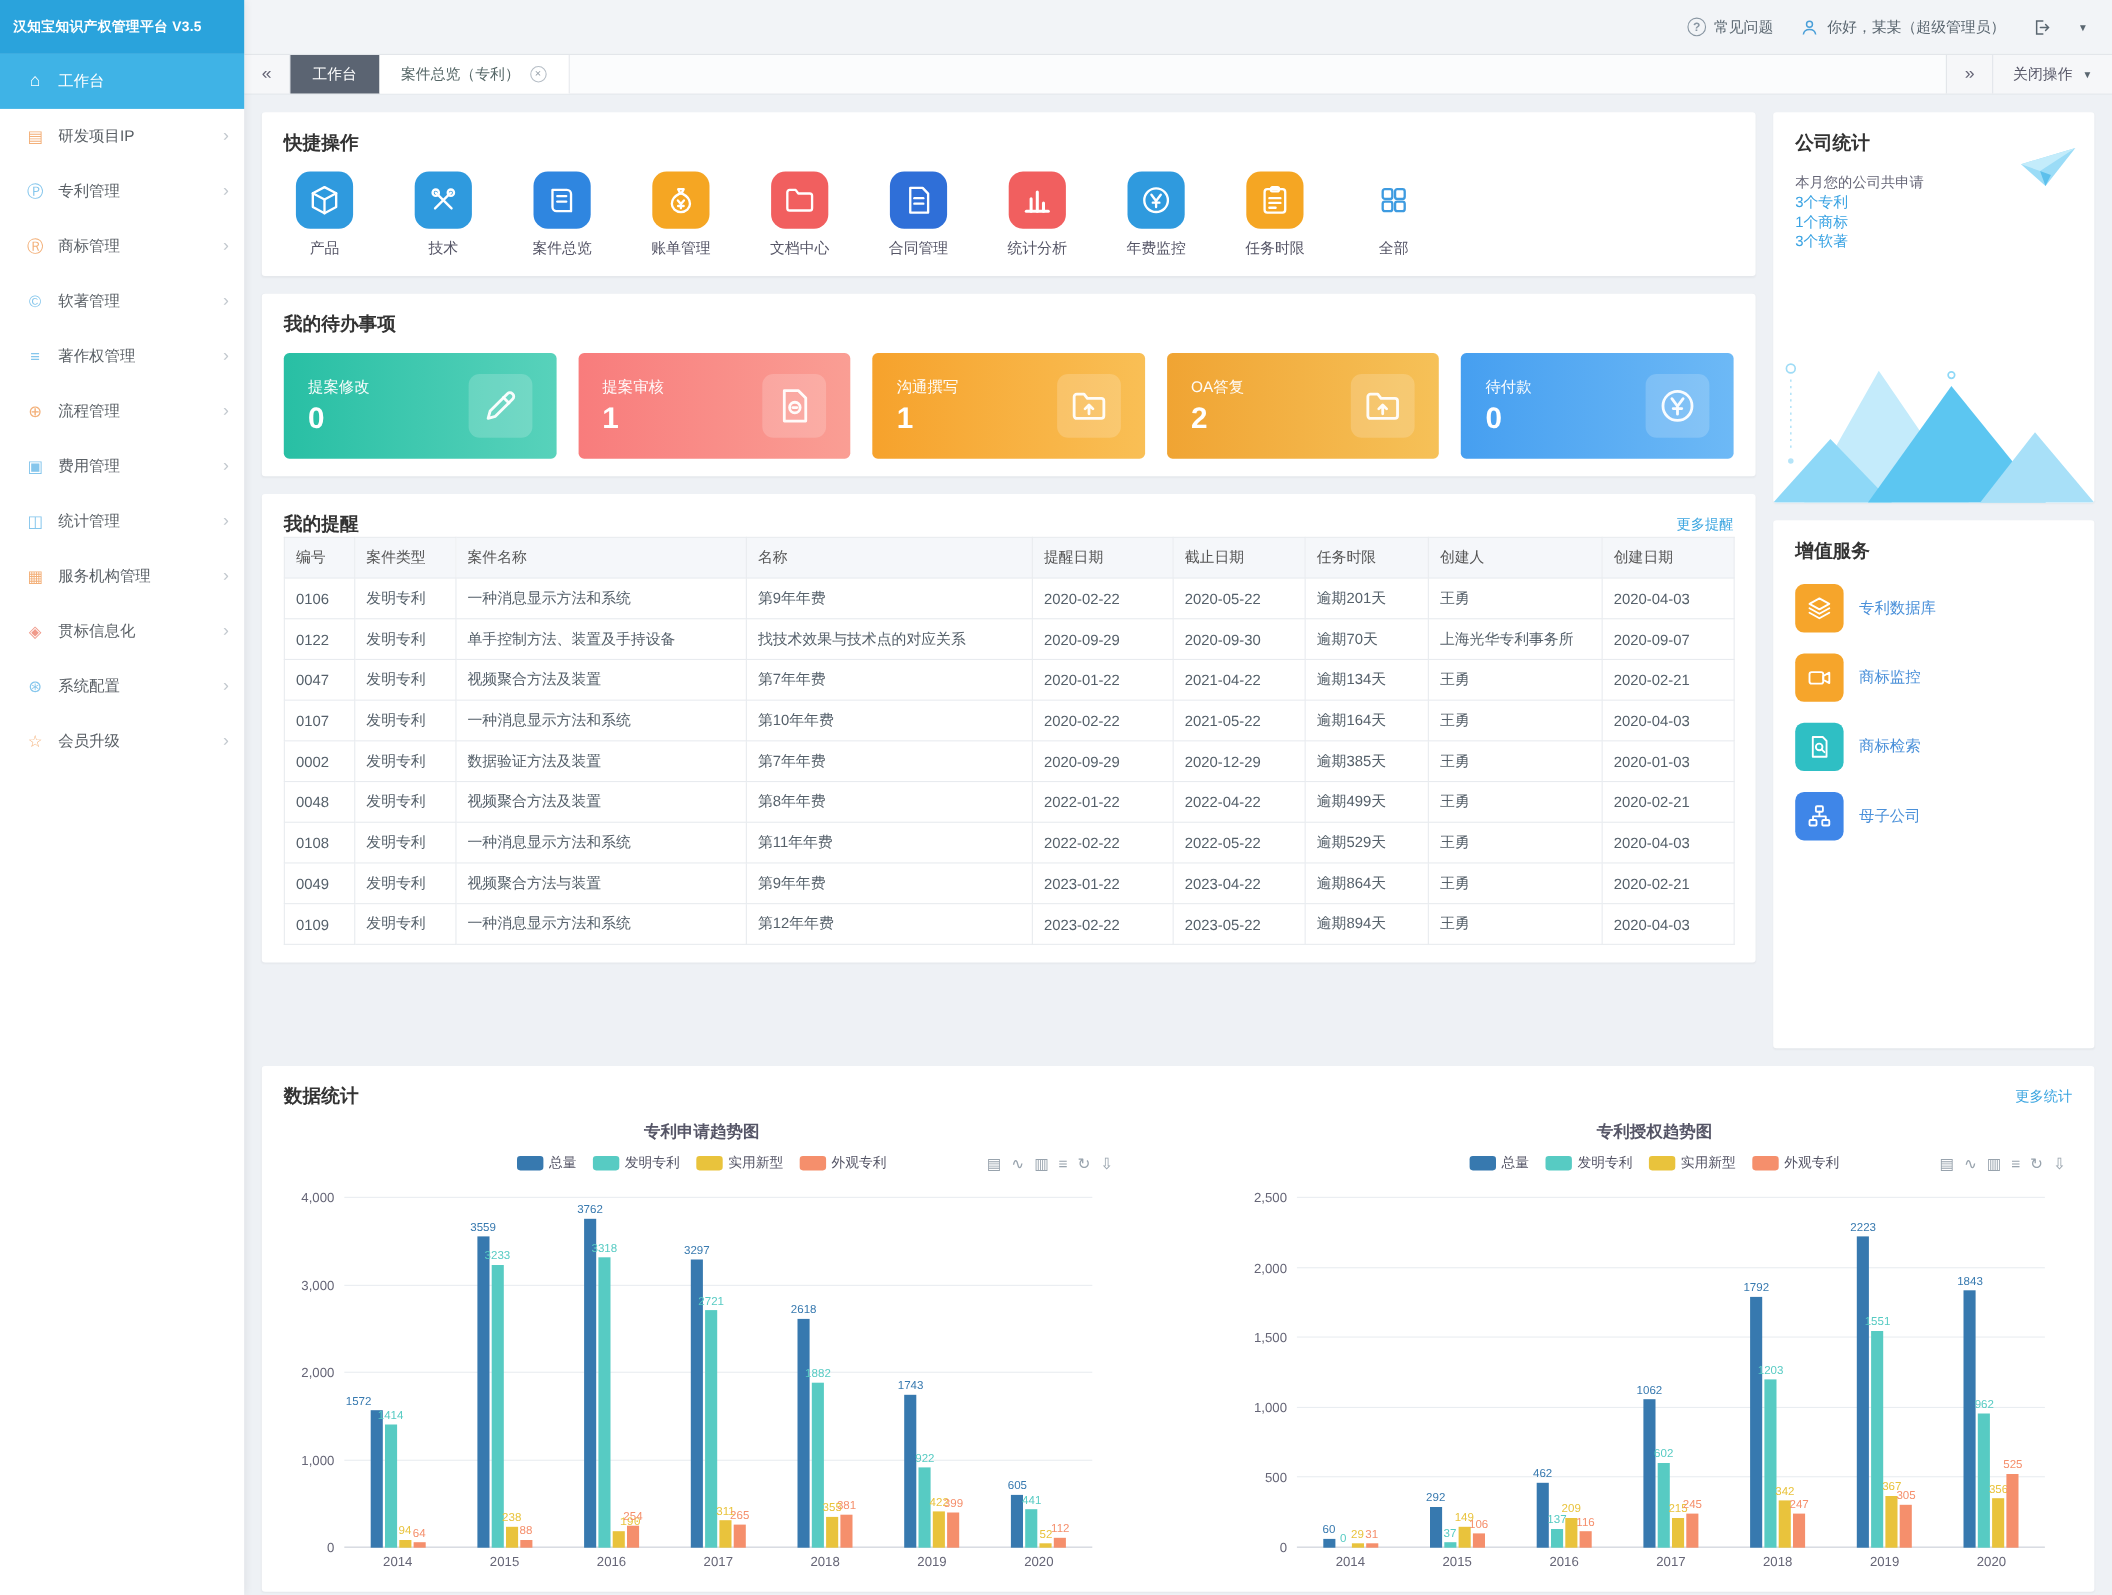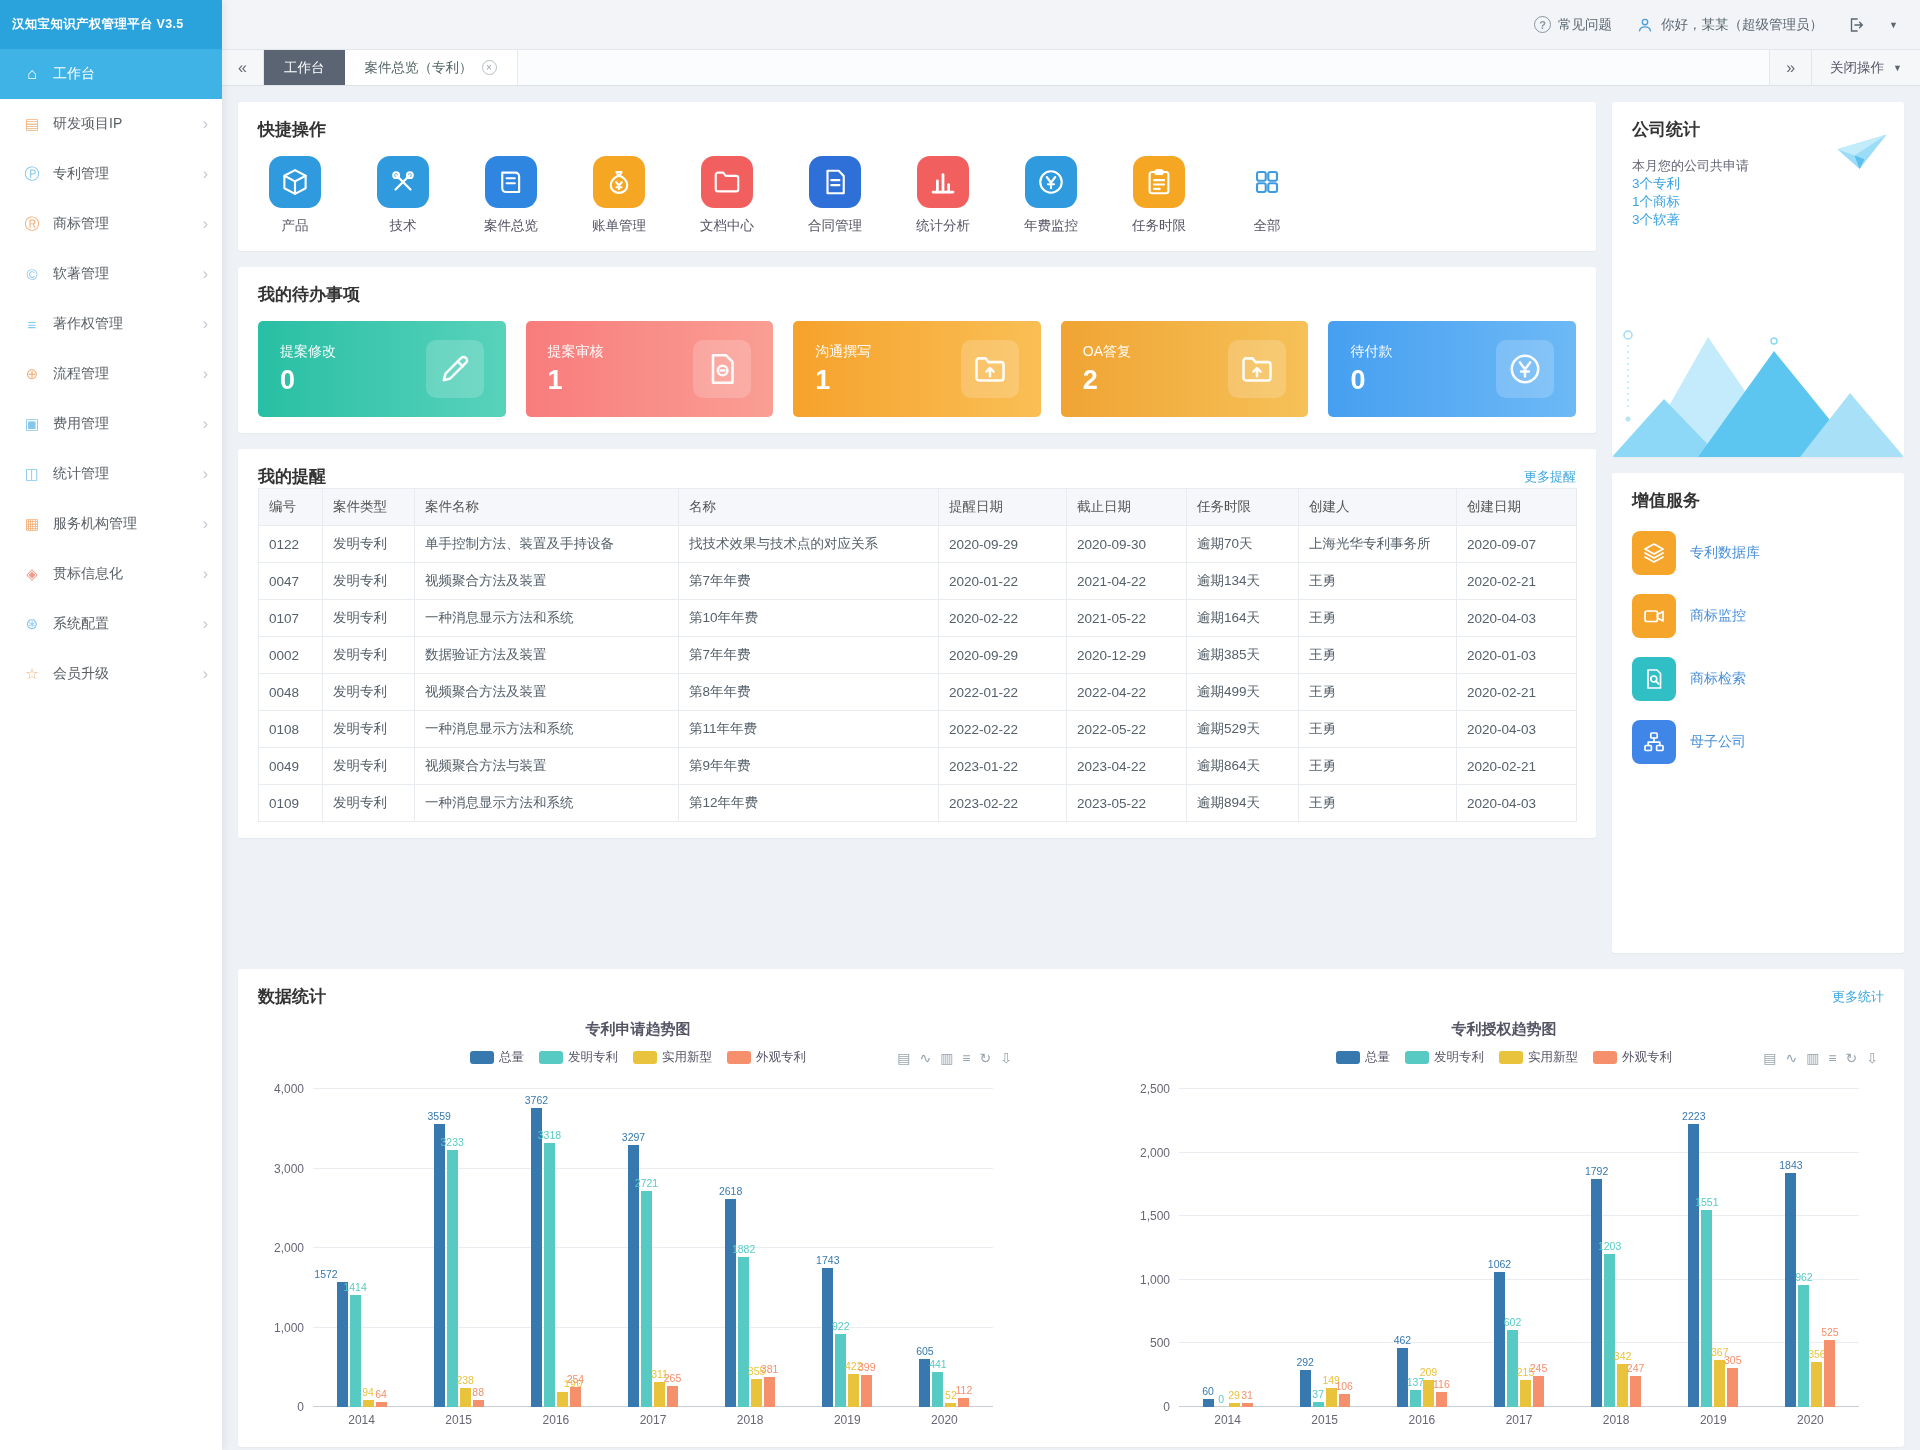"0106" tr { html: none -> <tr> <td>0106</td> <td>发明专利</td> <td>一种消息显示方法和系统</td> <td>第9年年费</td> <td>2020-02-22</td> <td>2020-05-22</td> <td>逾期201天</td> <td>王勇</td> <td>2020-04-03</td> </tr> }
